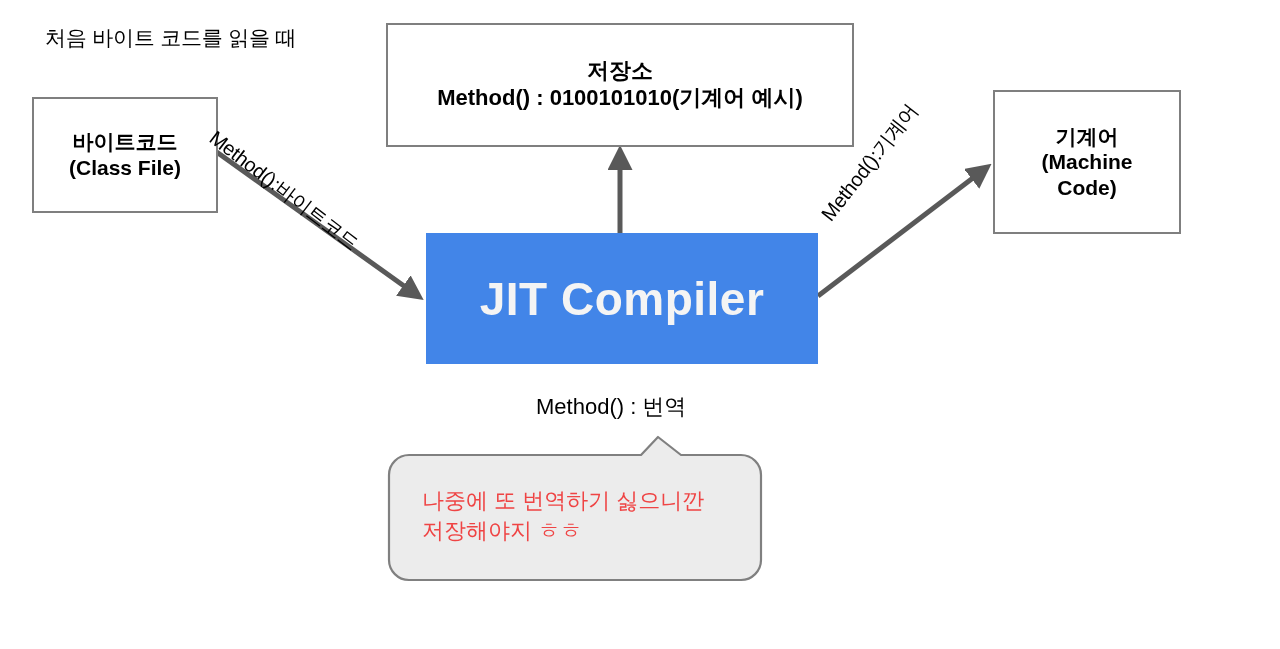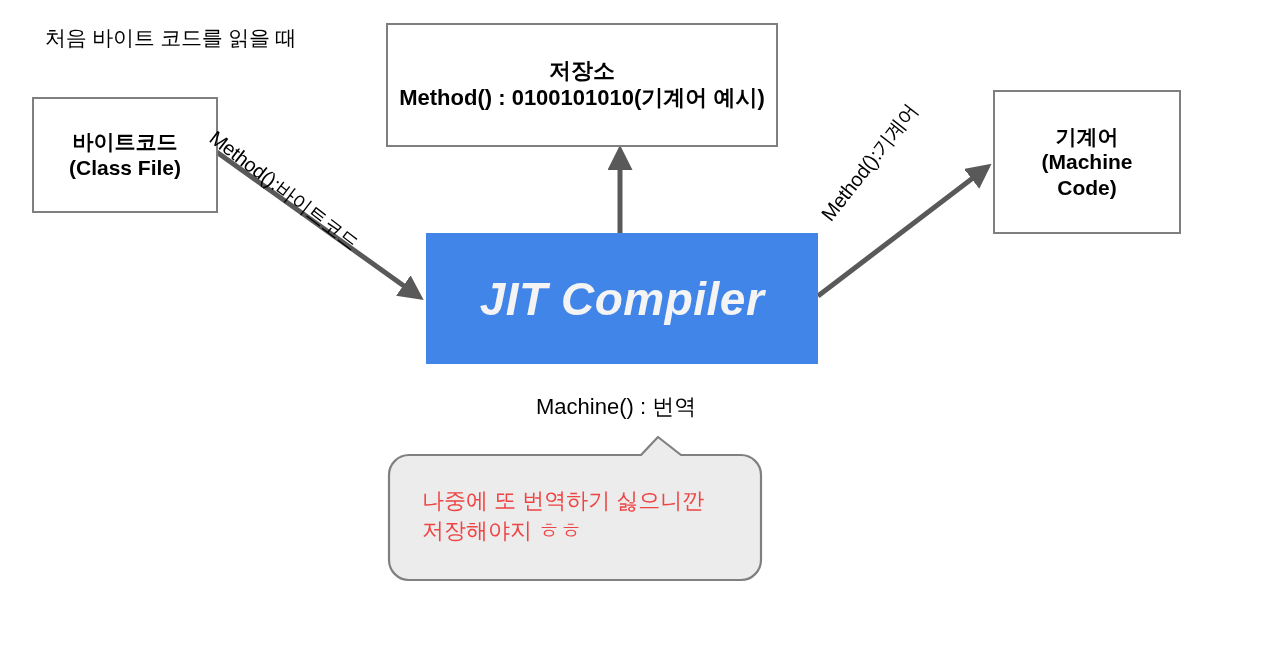"저장소" #storage-box { width: 392px -> 468px }
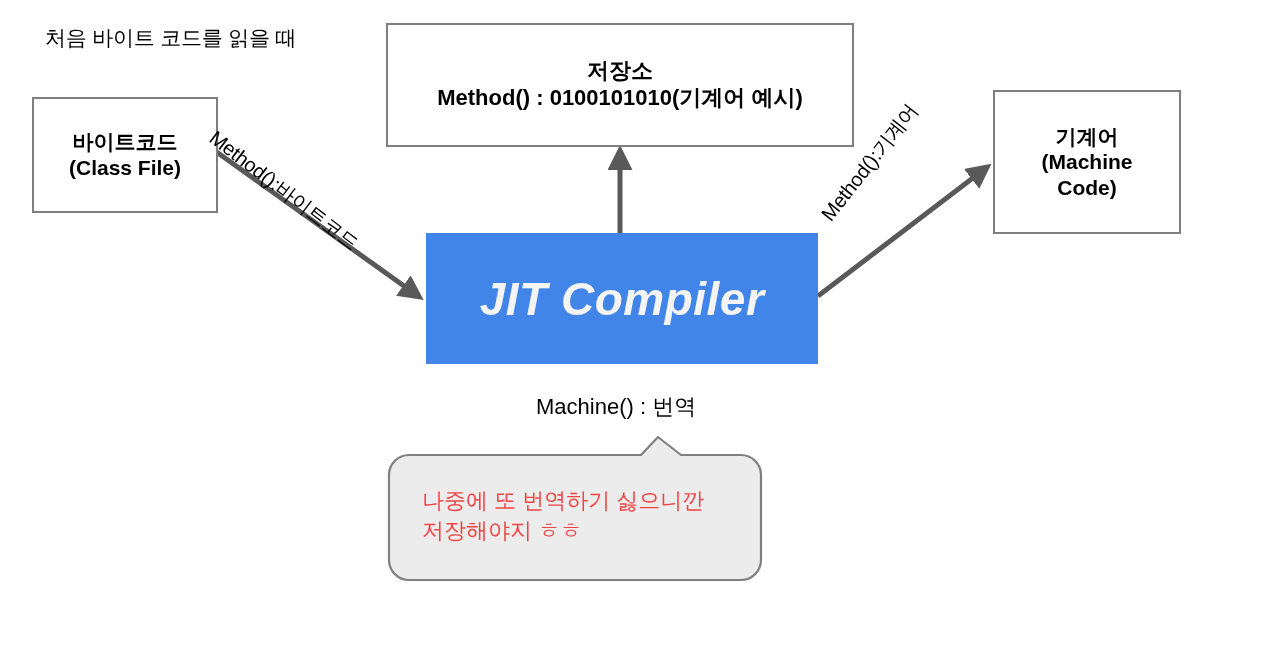"JIT Compiler" #jit-box { font-style: italic -> none }
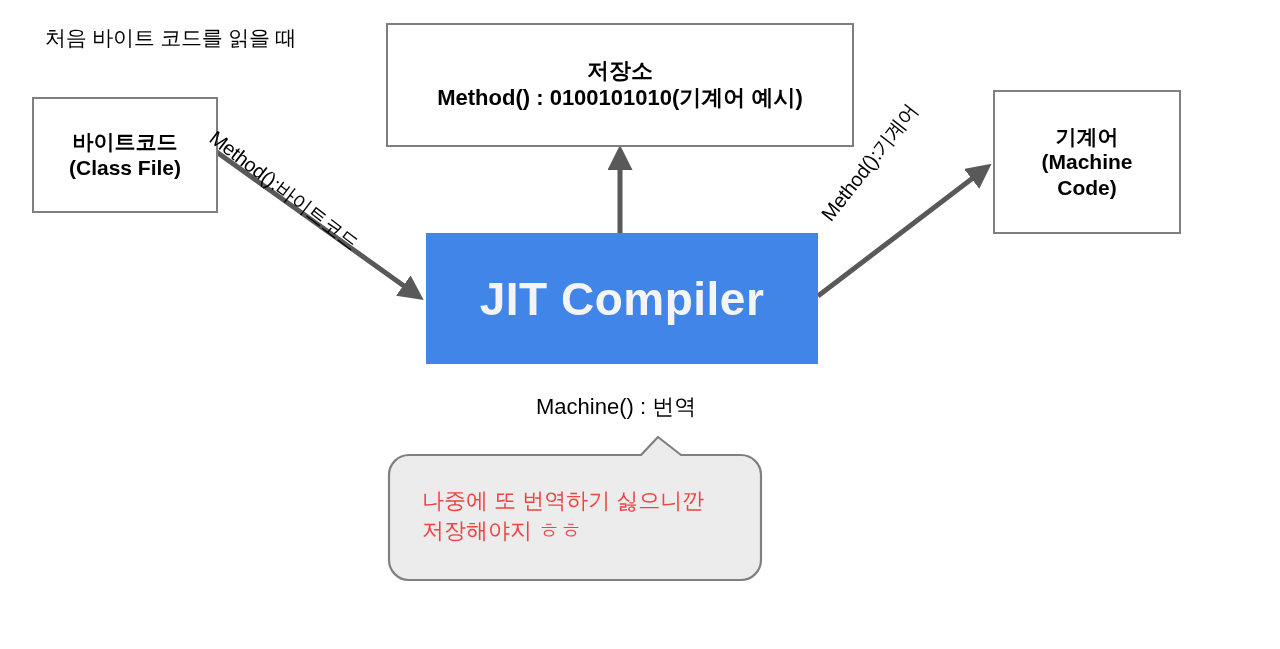"Machine() : 번역" div { text: Machine -> Method }
